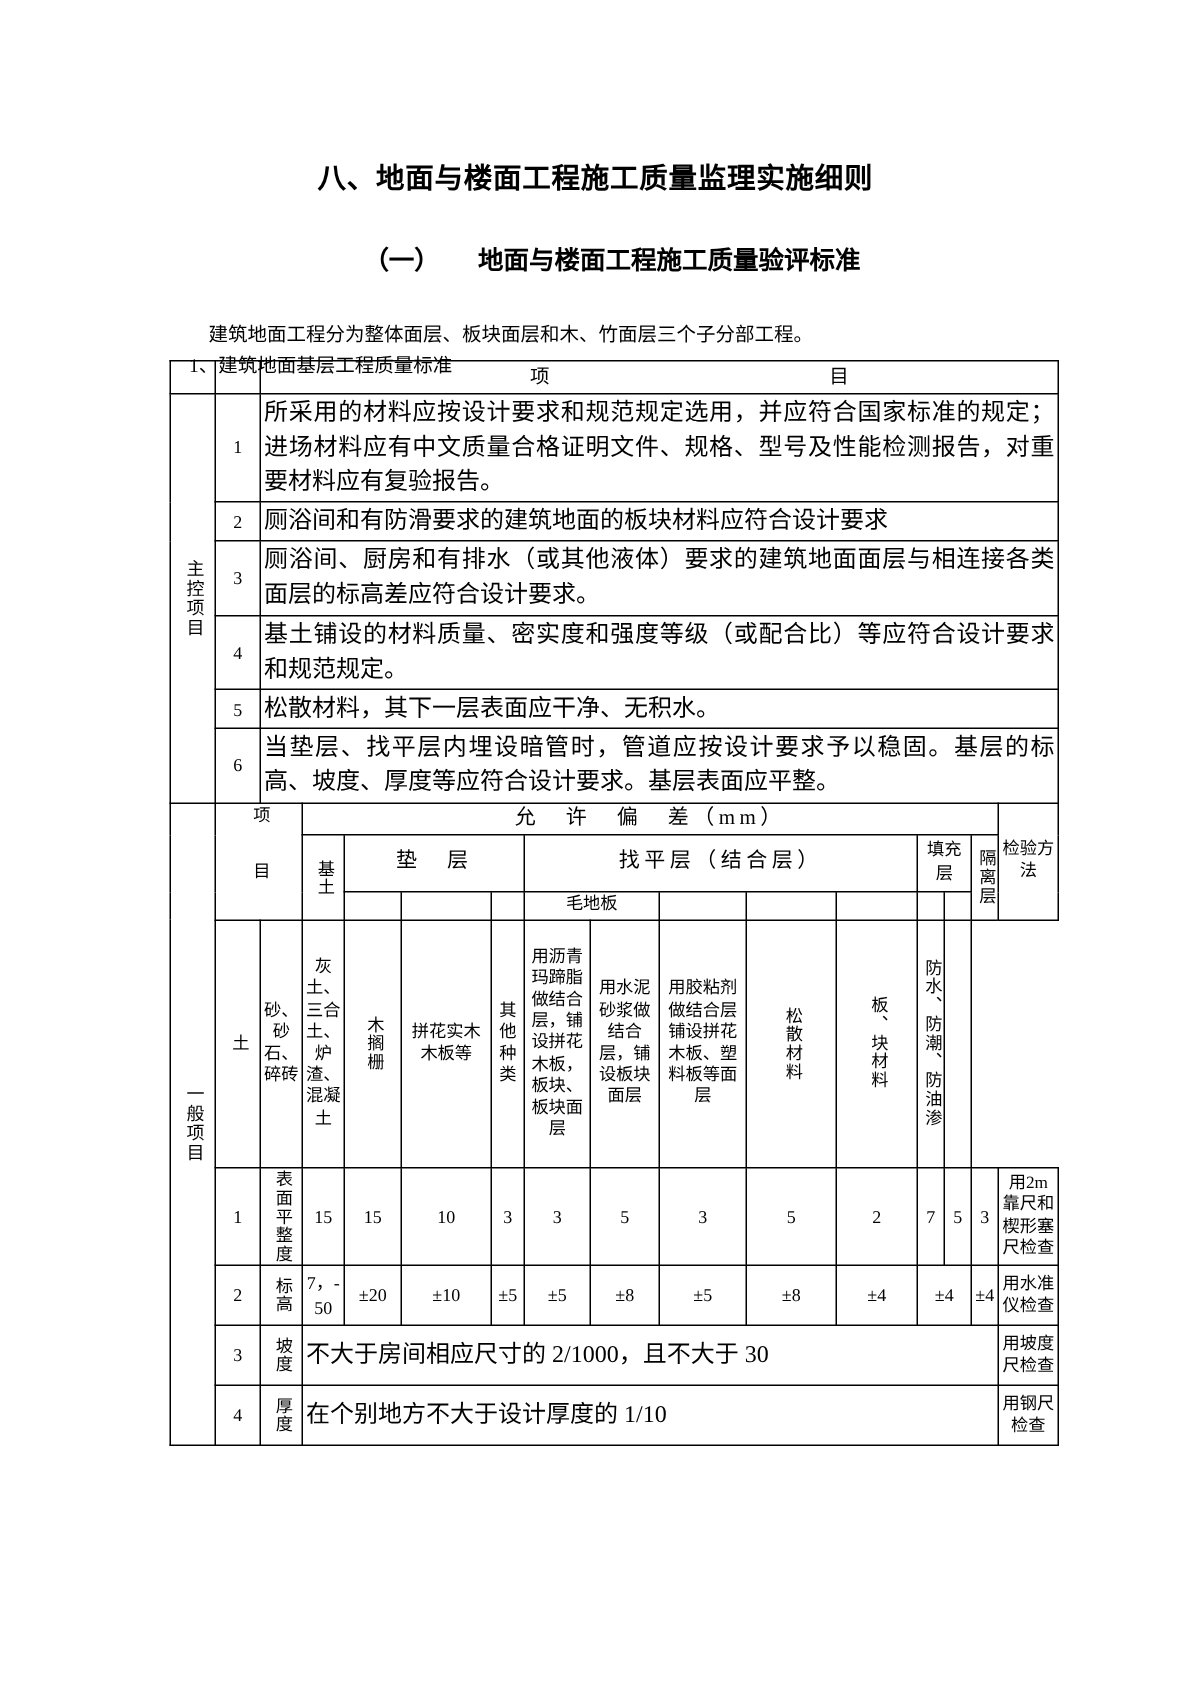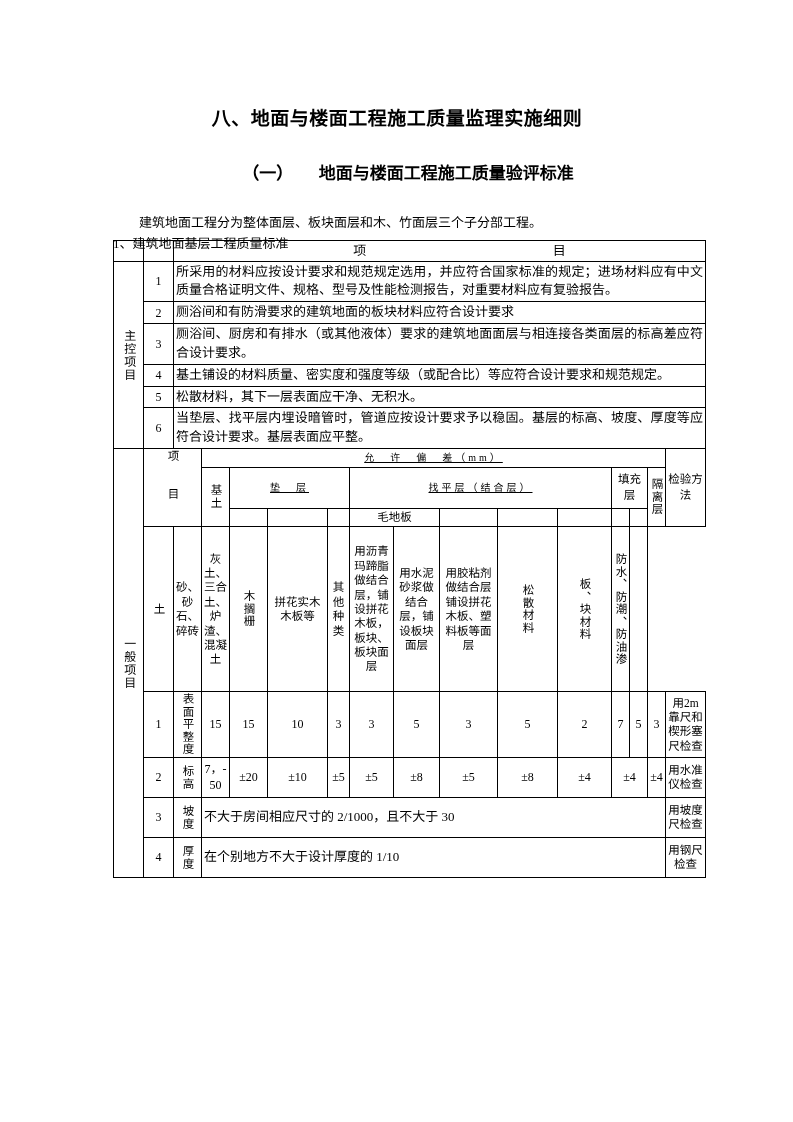"1、建筑地面基层工程质量标准" .para-section { padding-left: none -> 13px }
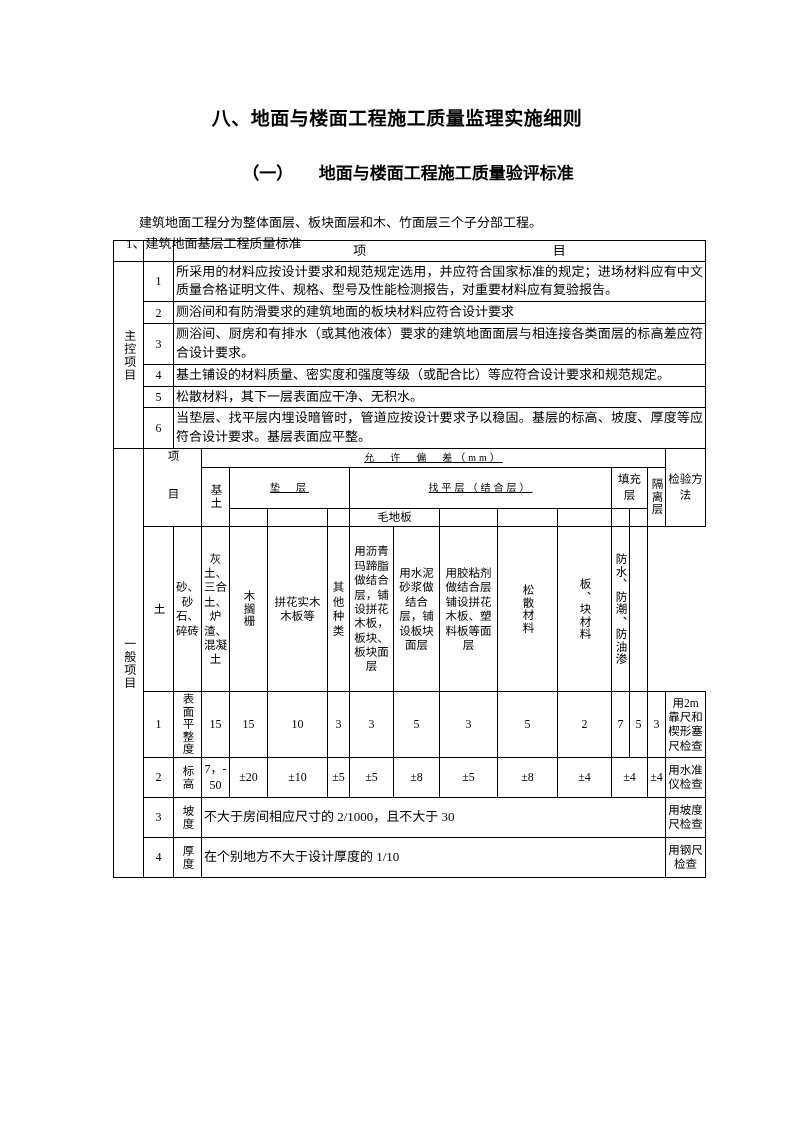"所采用的材料应按设计要求和规范规定选用，并应符合国家标准的规定；进场材料应有中文" .body-text { font-size: 13px -> 16px }
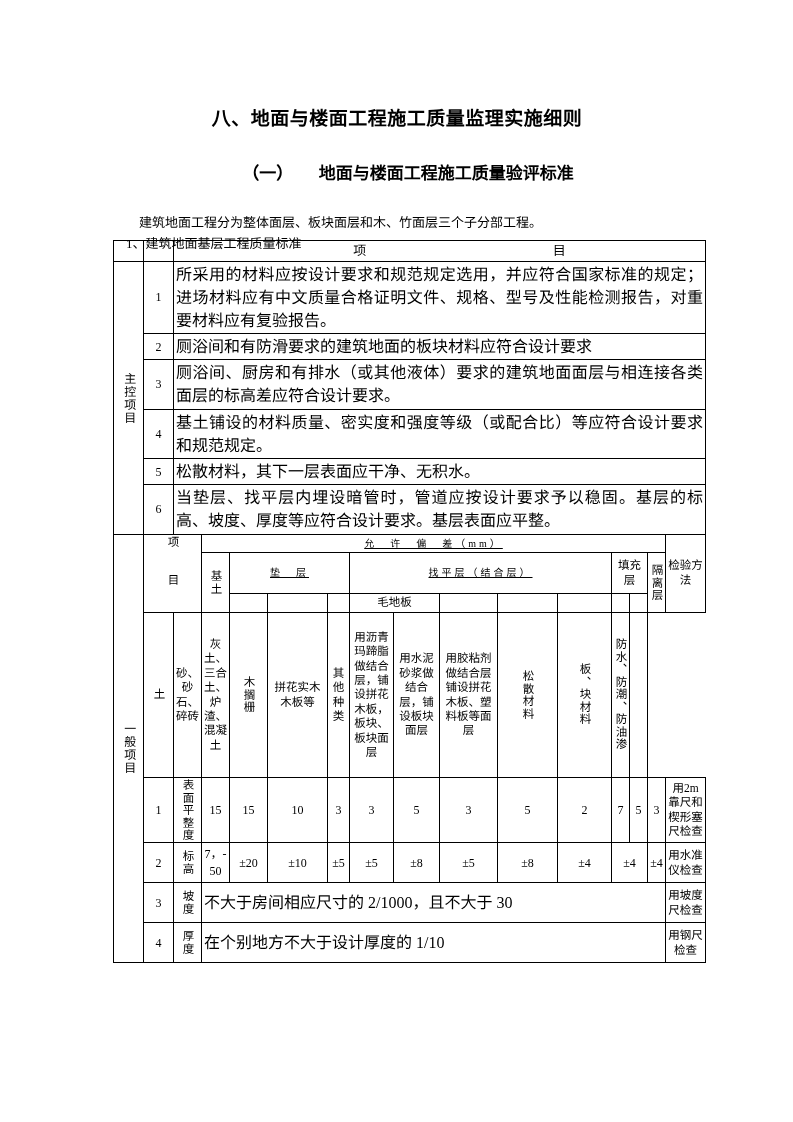"允 许 偏 差（mm）" .hdr-mid { font-size: 10px -> 14px; text-decoration: underline -> none }
